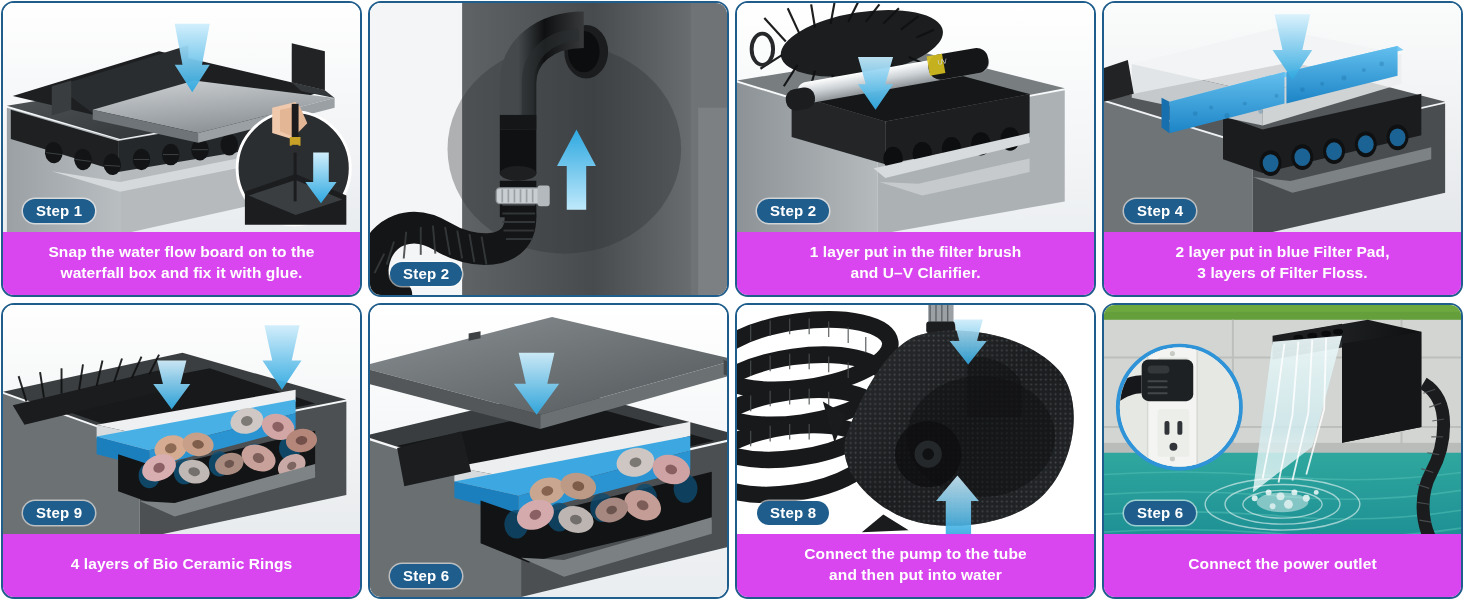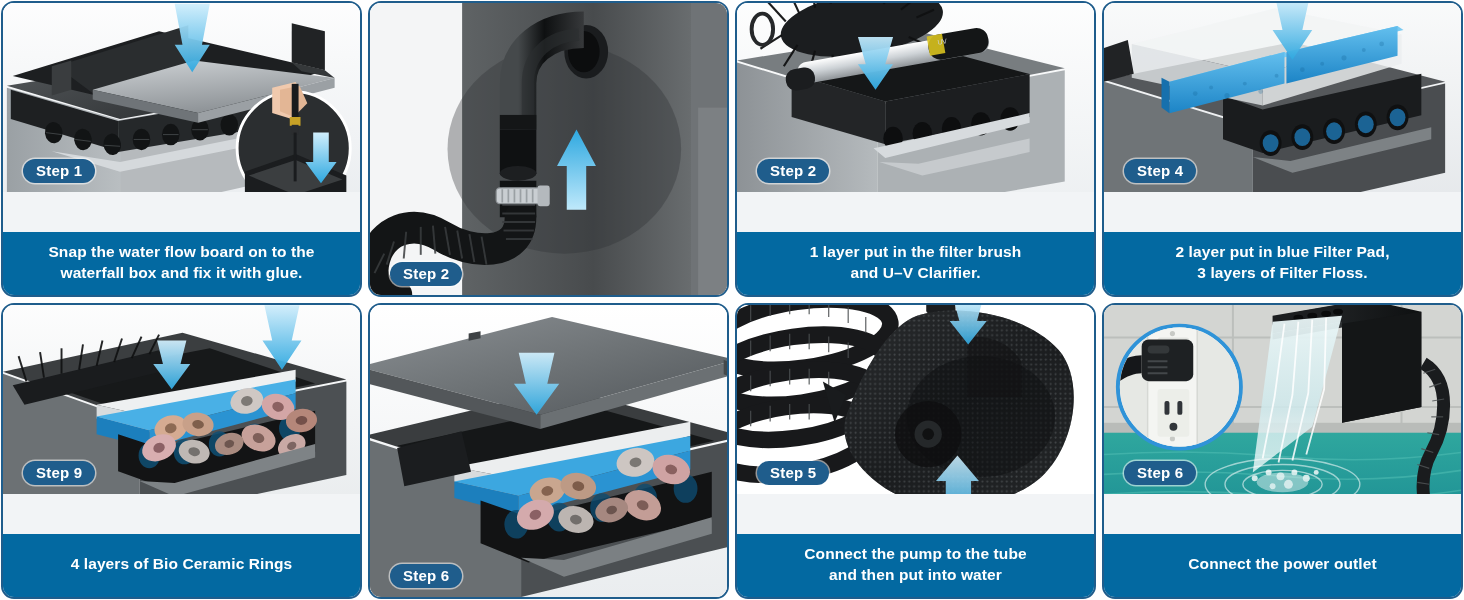"Snap the water flow board" .caption { background: #0369a1 -> #d946ef; margin-top: 40px -> none }
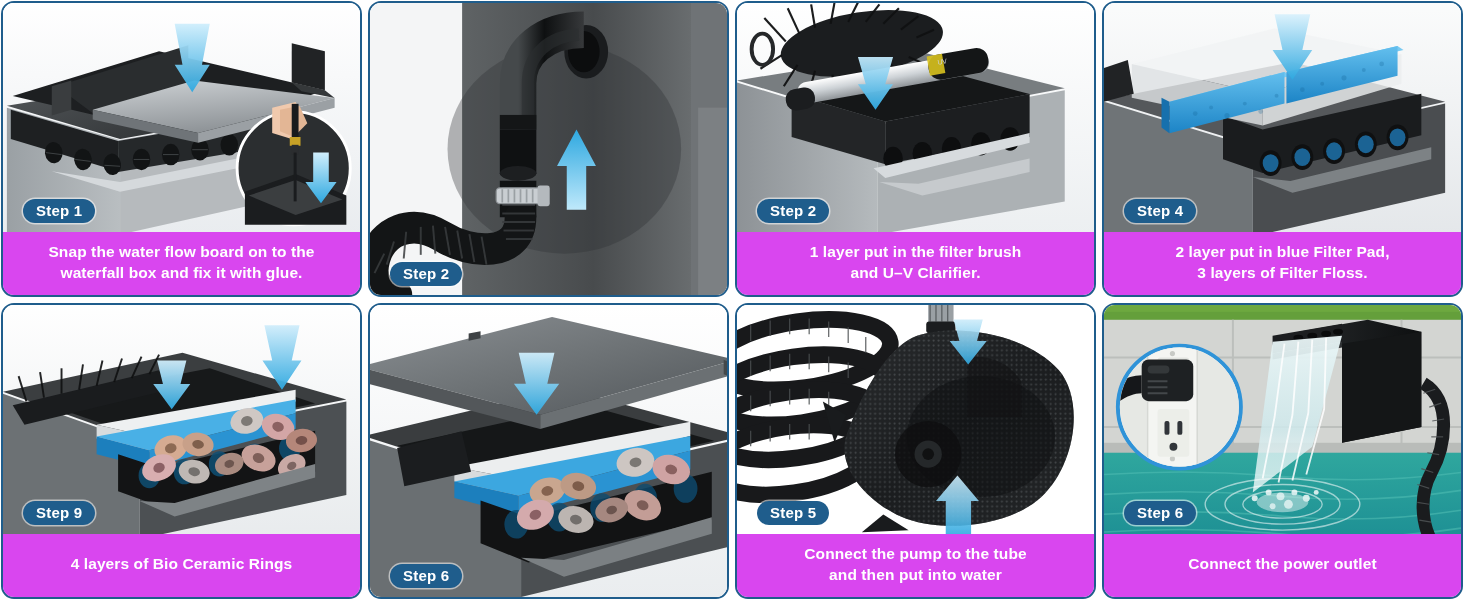"Step 5" div.badge { text: 5 -> 8 }
